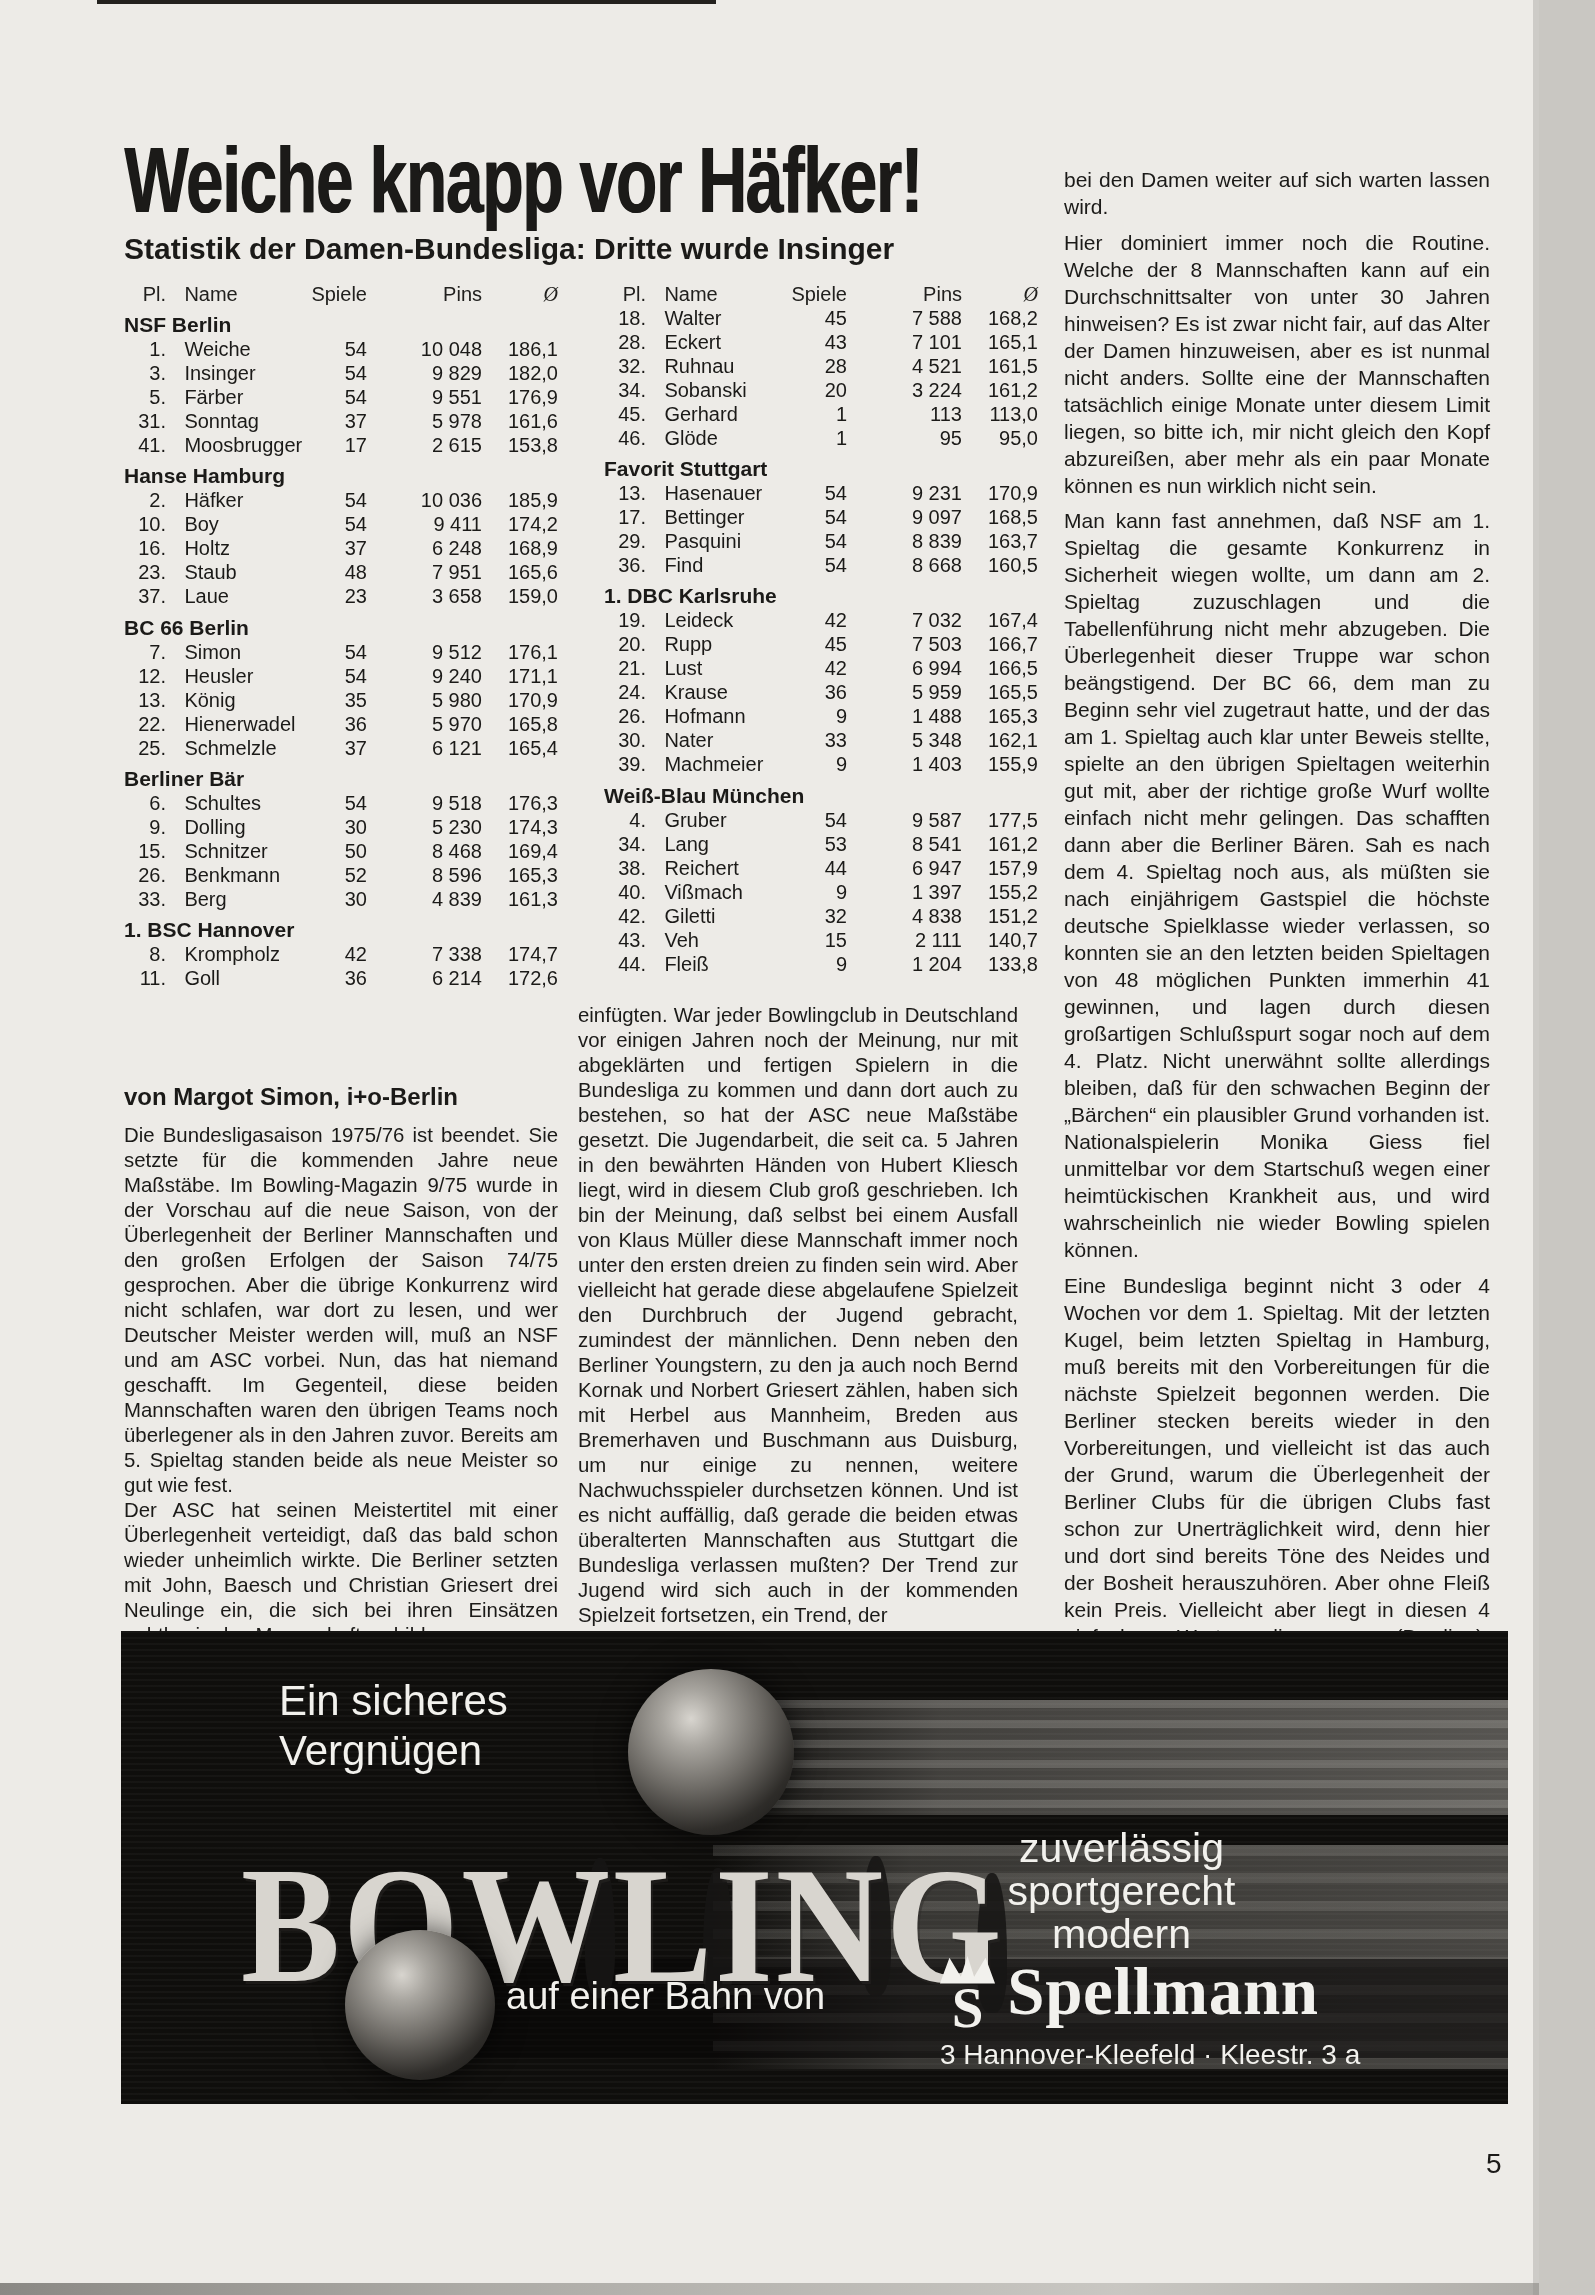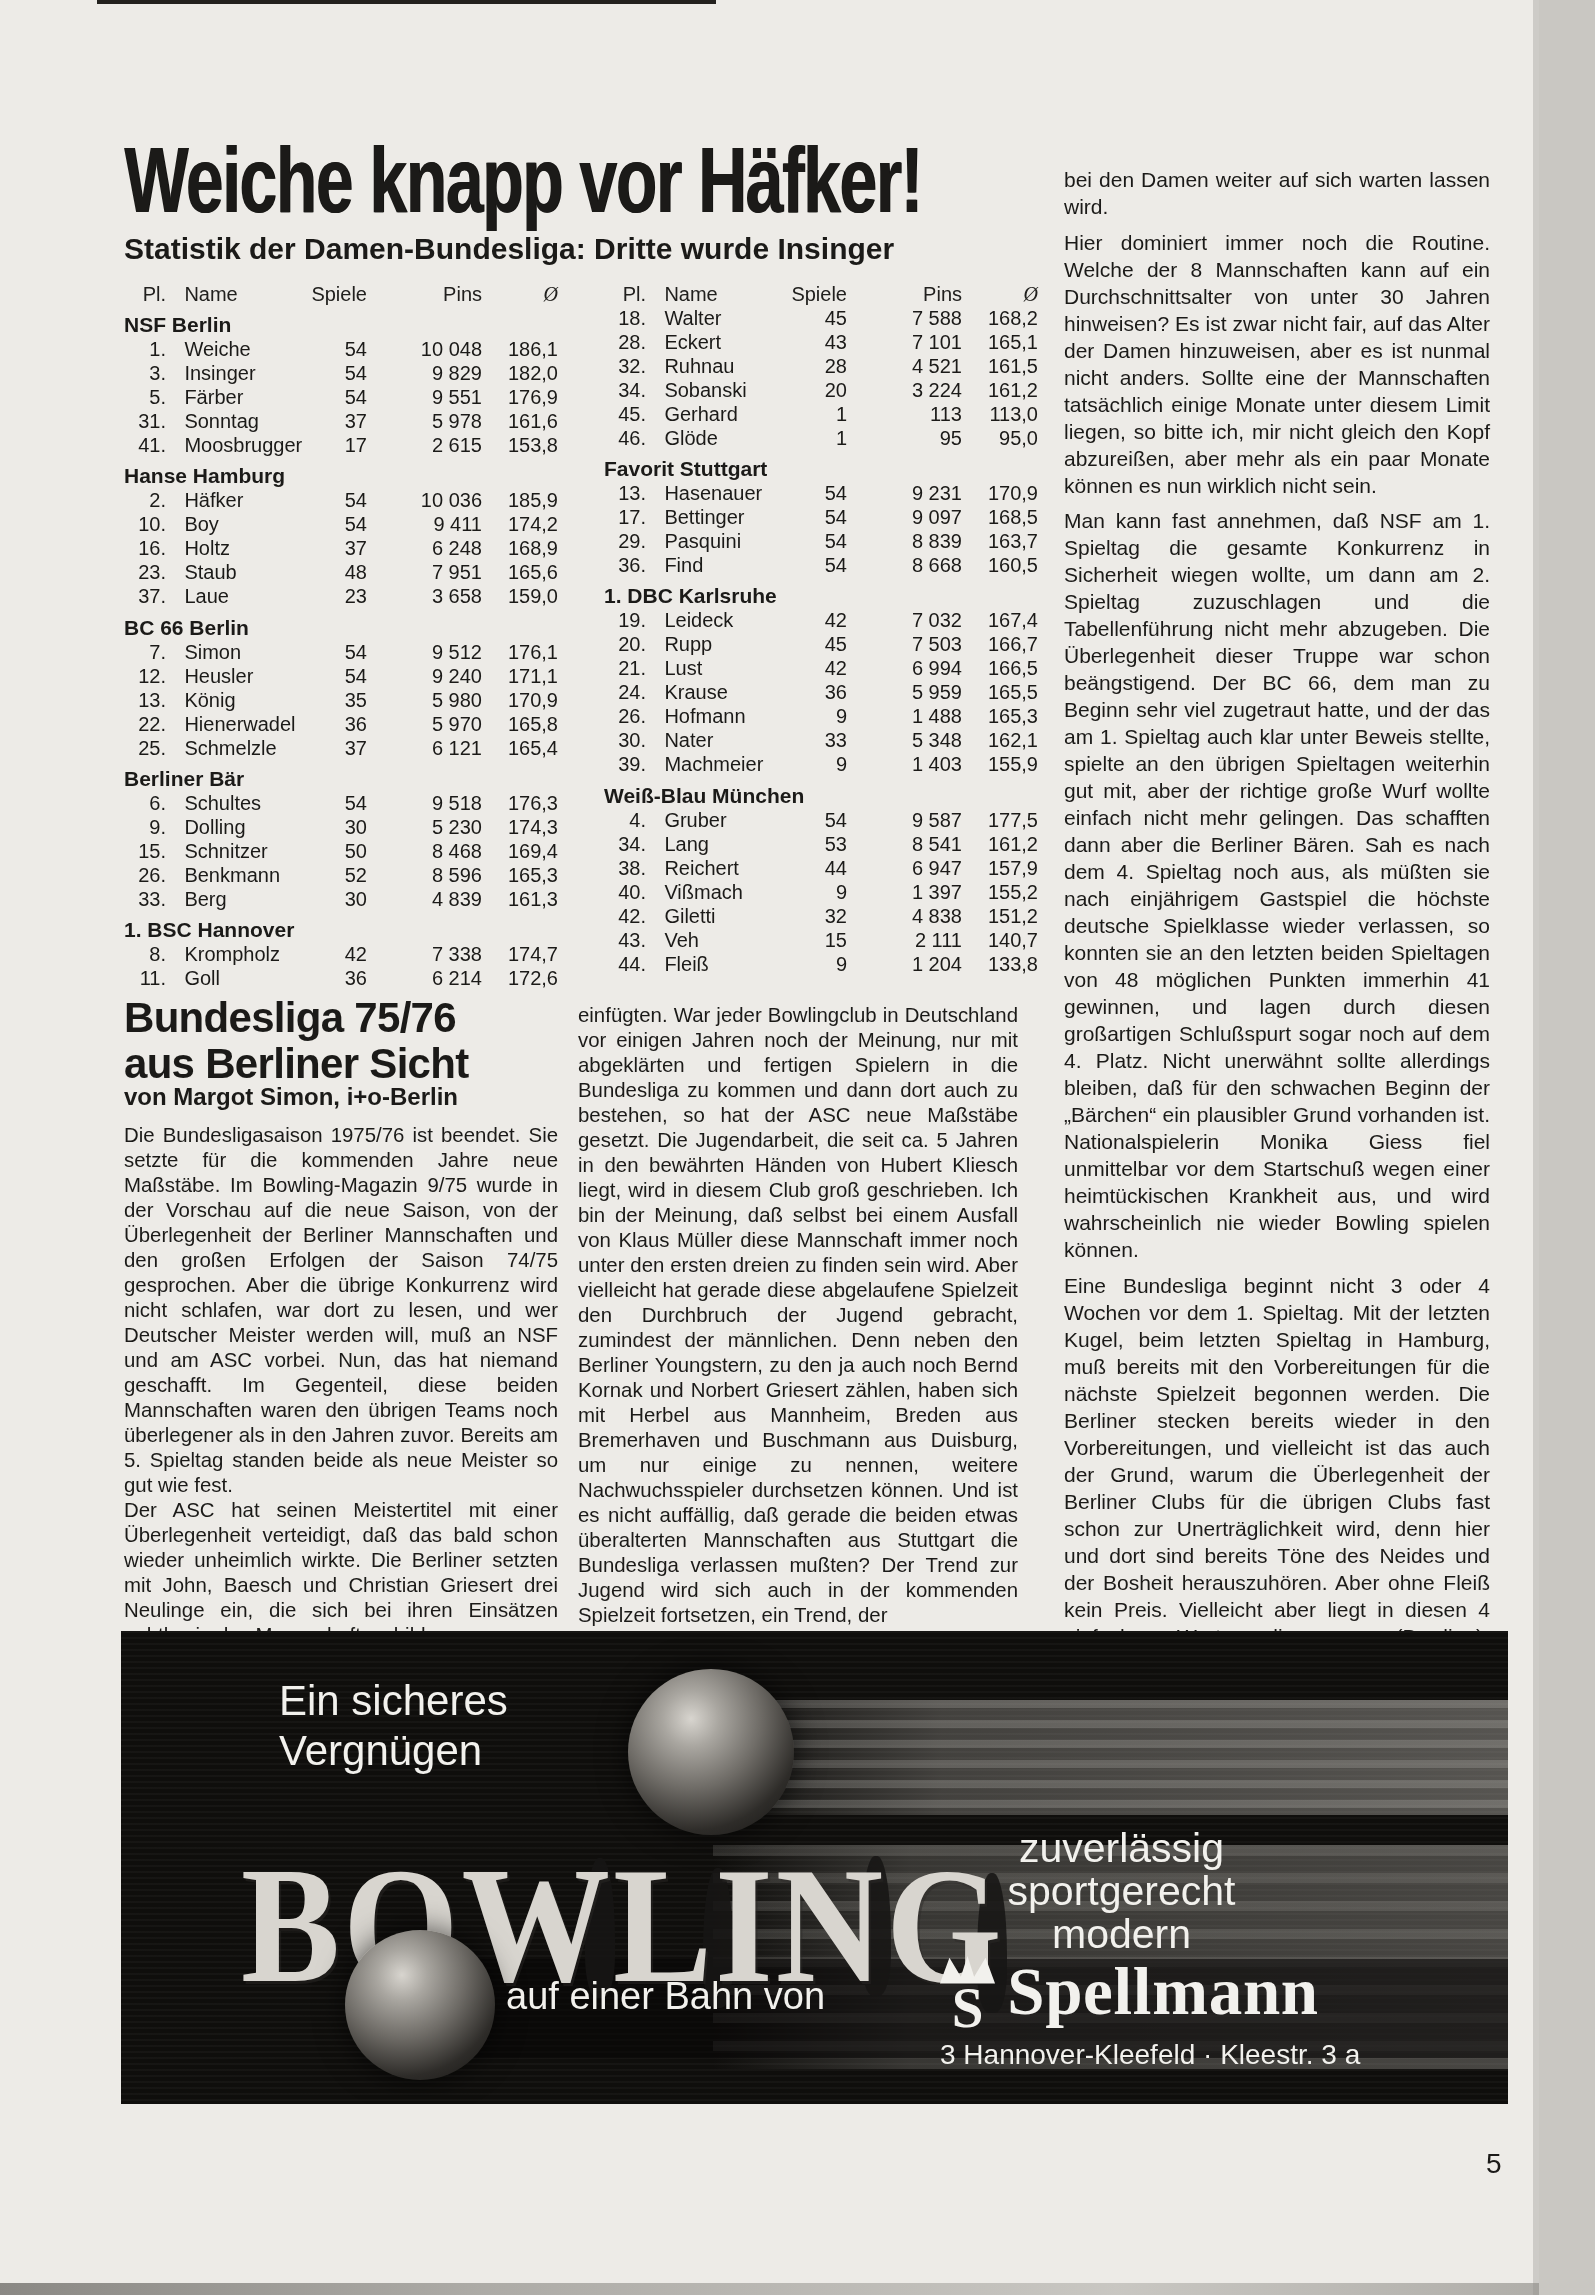"Bundesliga 75/76" div.article-title { html: <div> <div>Bundesliga 75/76</div> <div>aus Berliner Sicht</div> </div> -> none }
